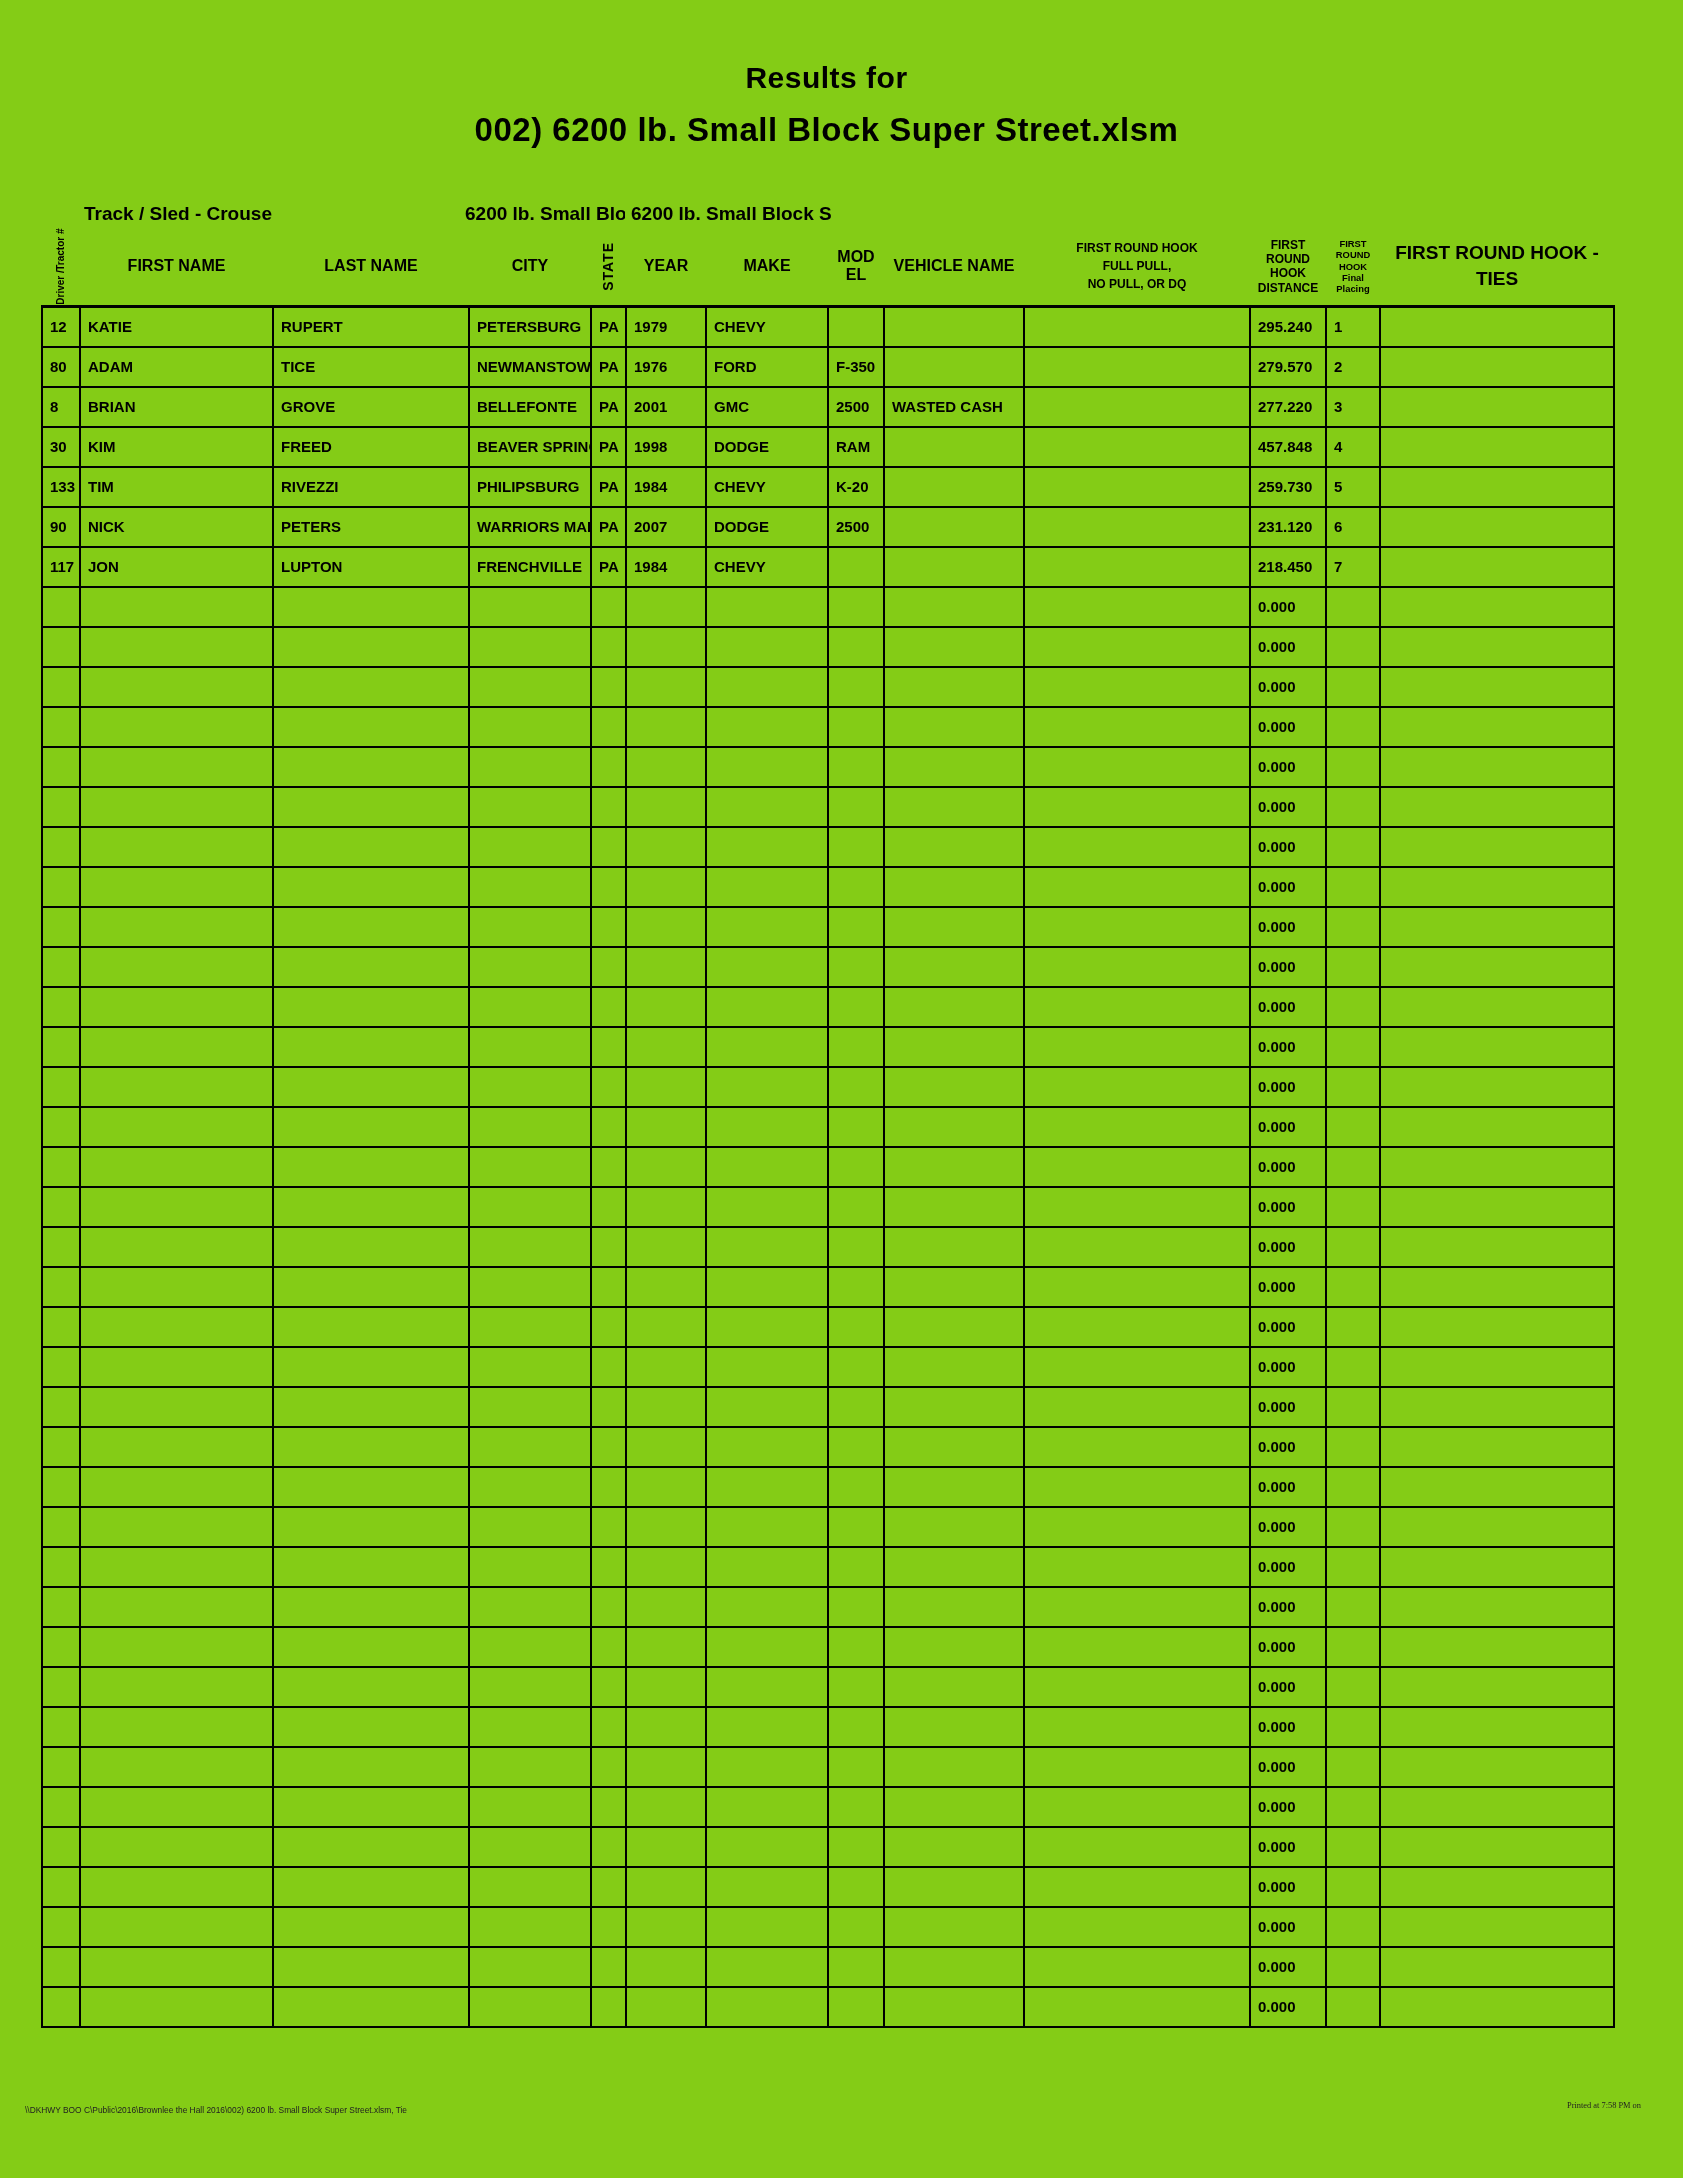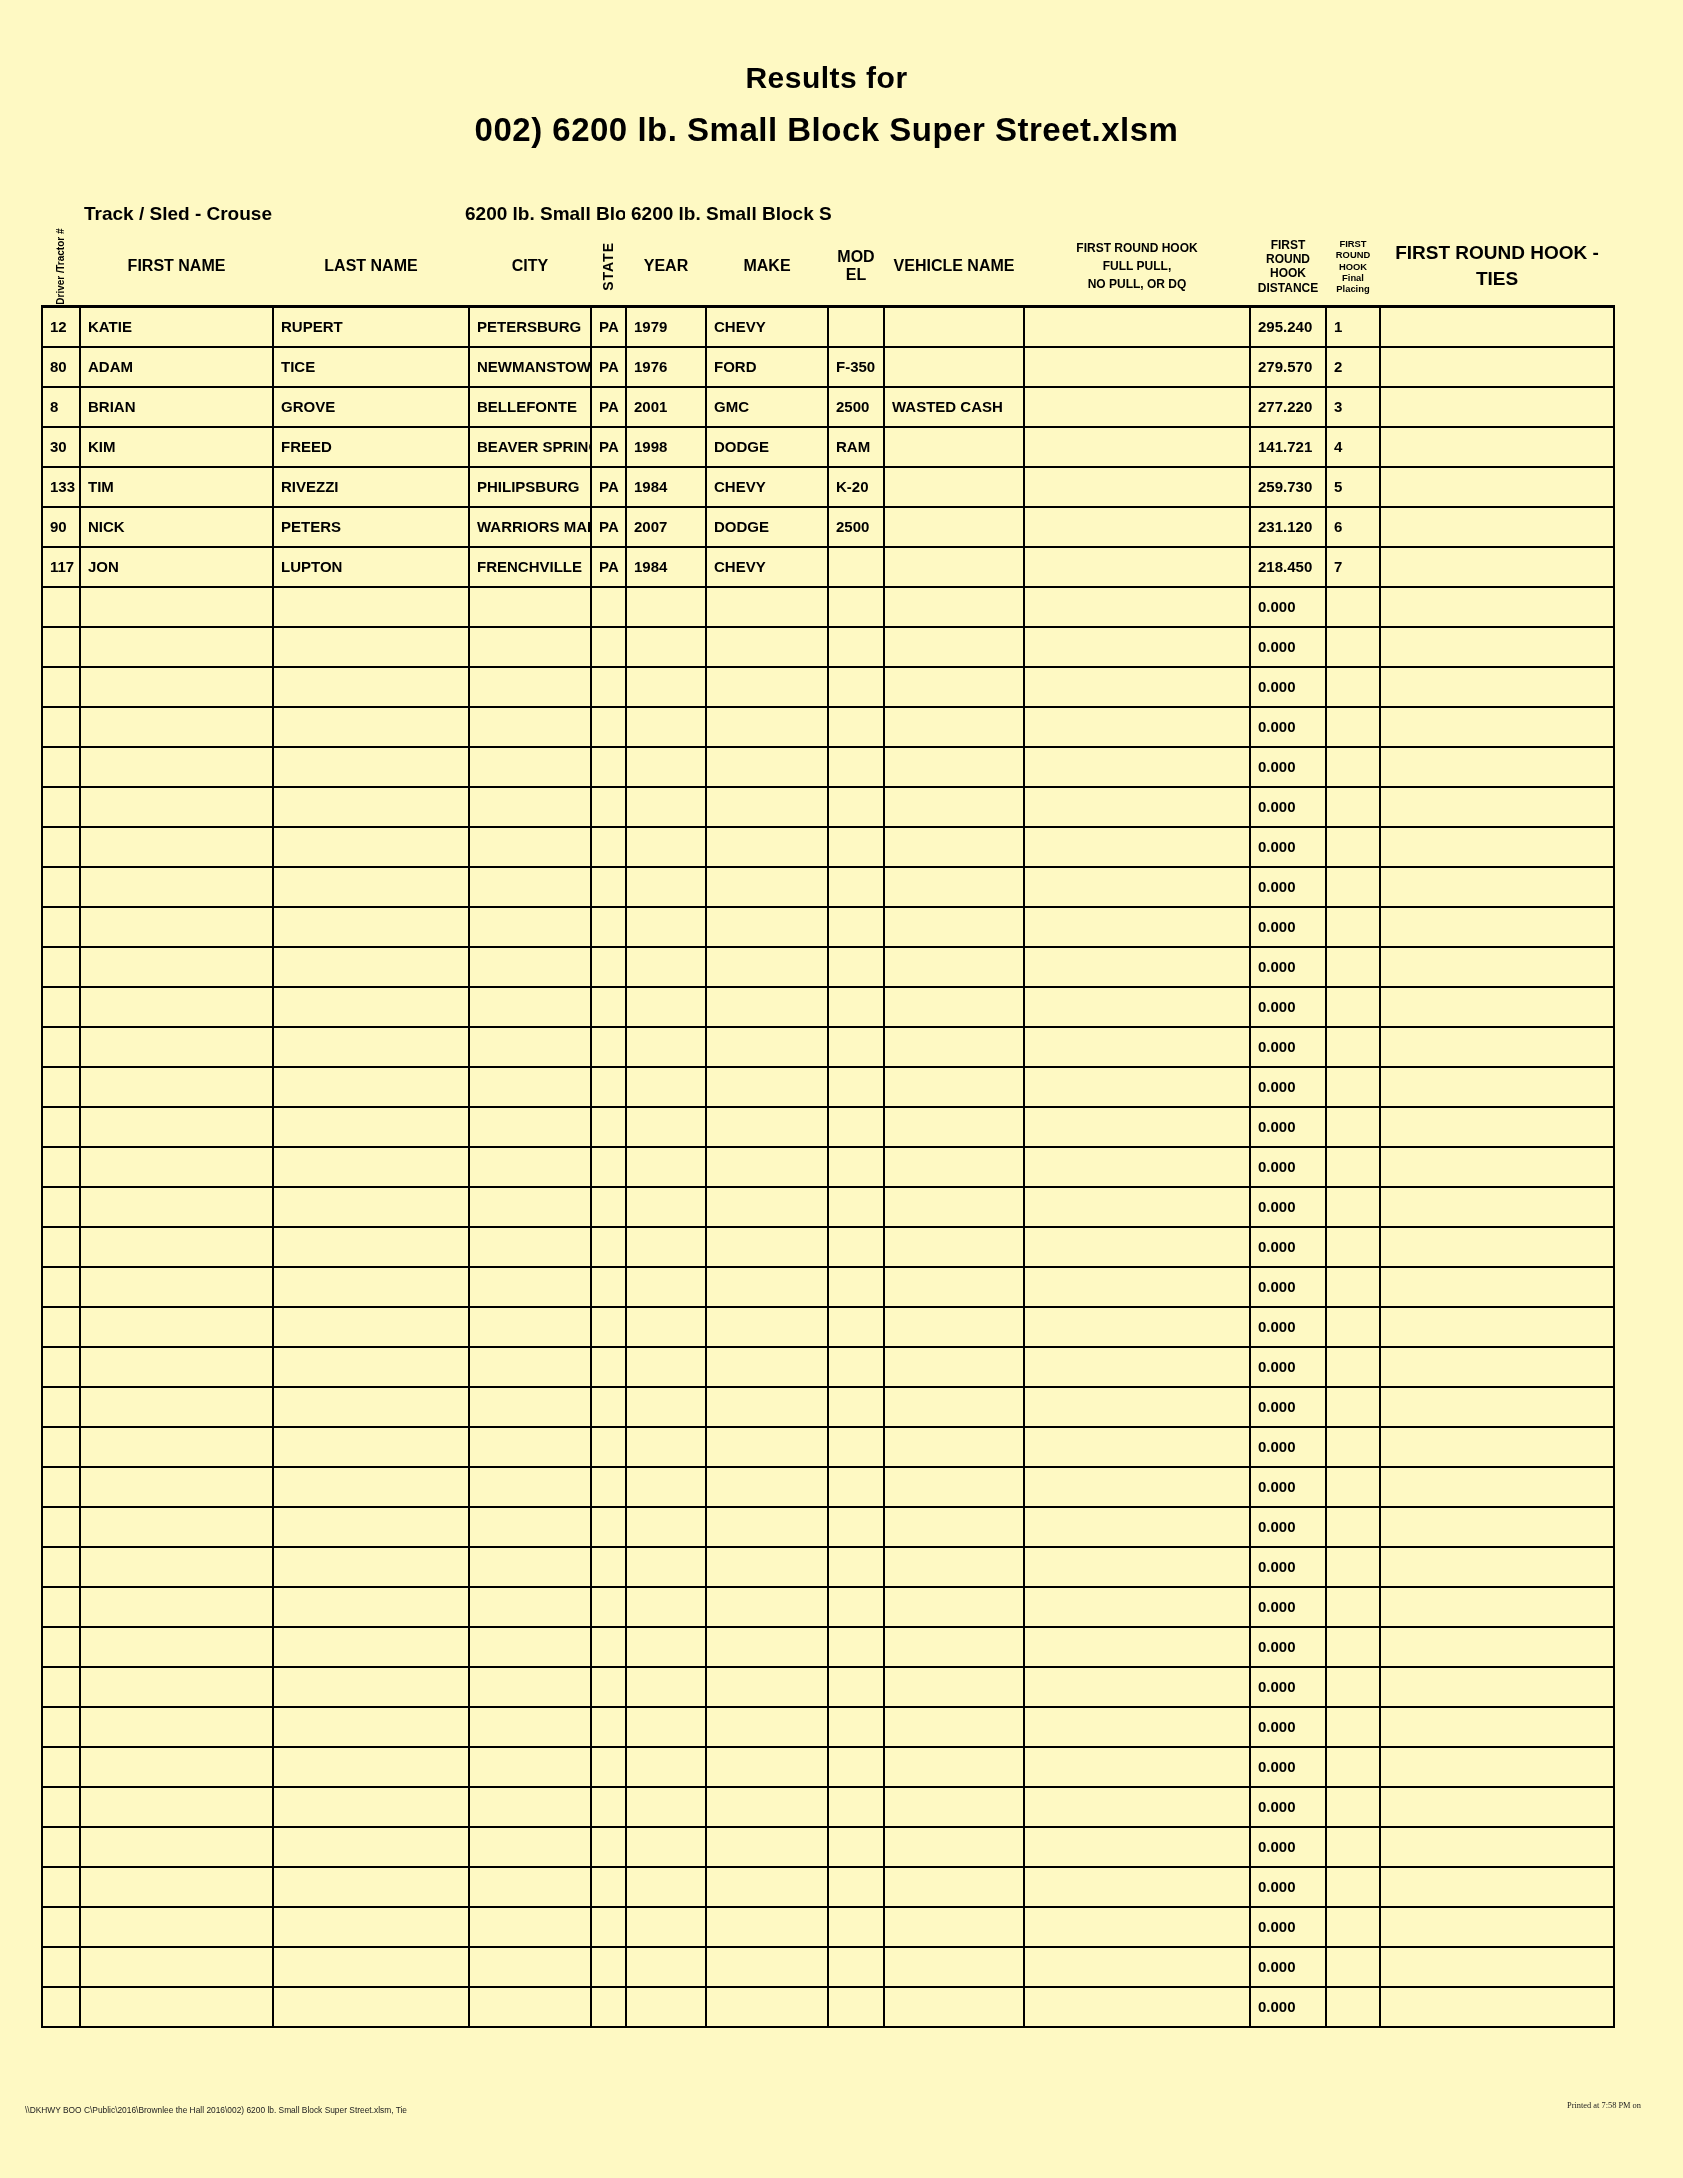"Results for" #page { background: #fef9c3 -> #84cc16 }
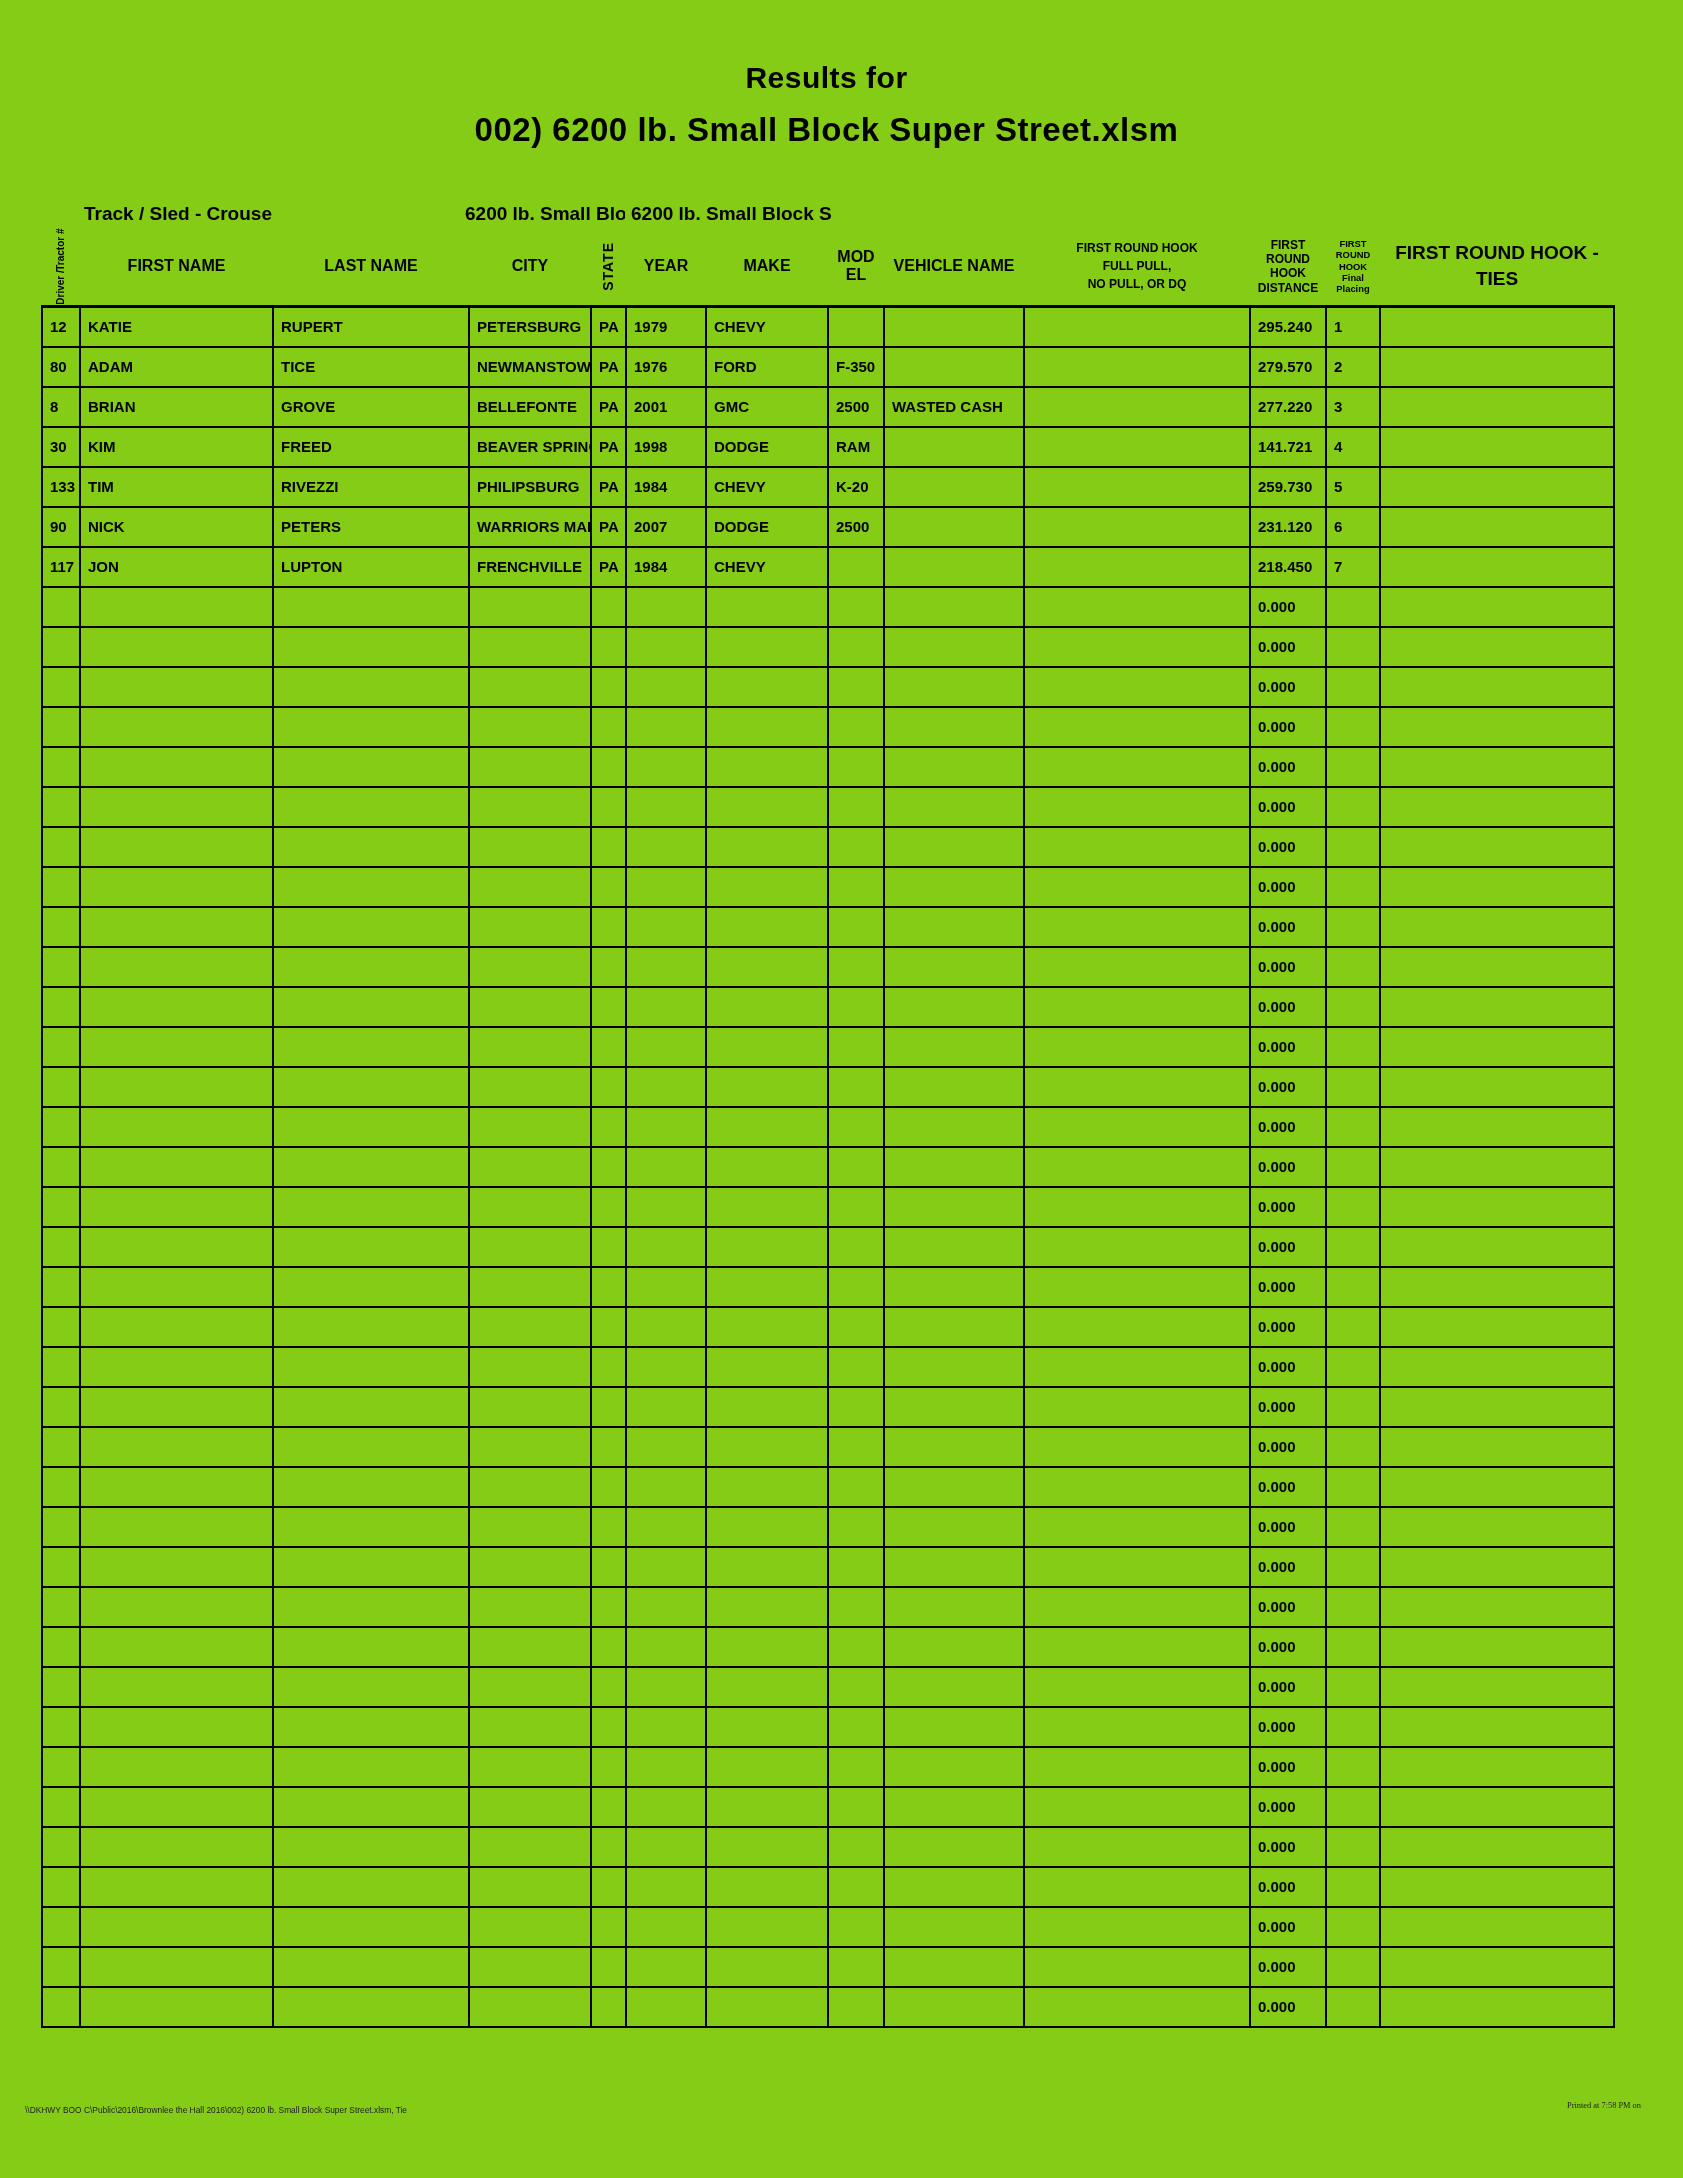"141.721" td.c-right { text: 141.721 -> 457.848 }
